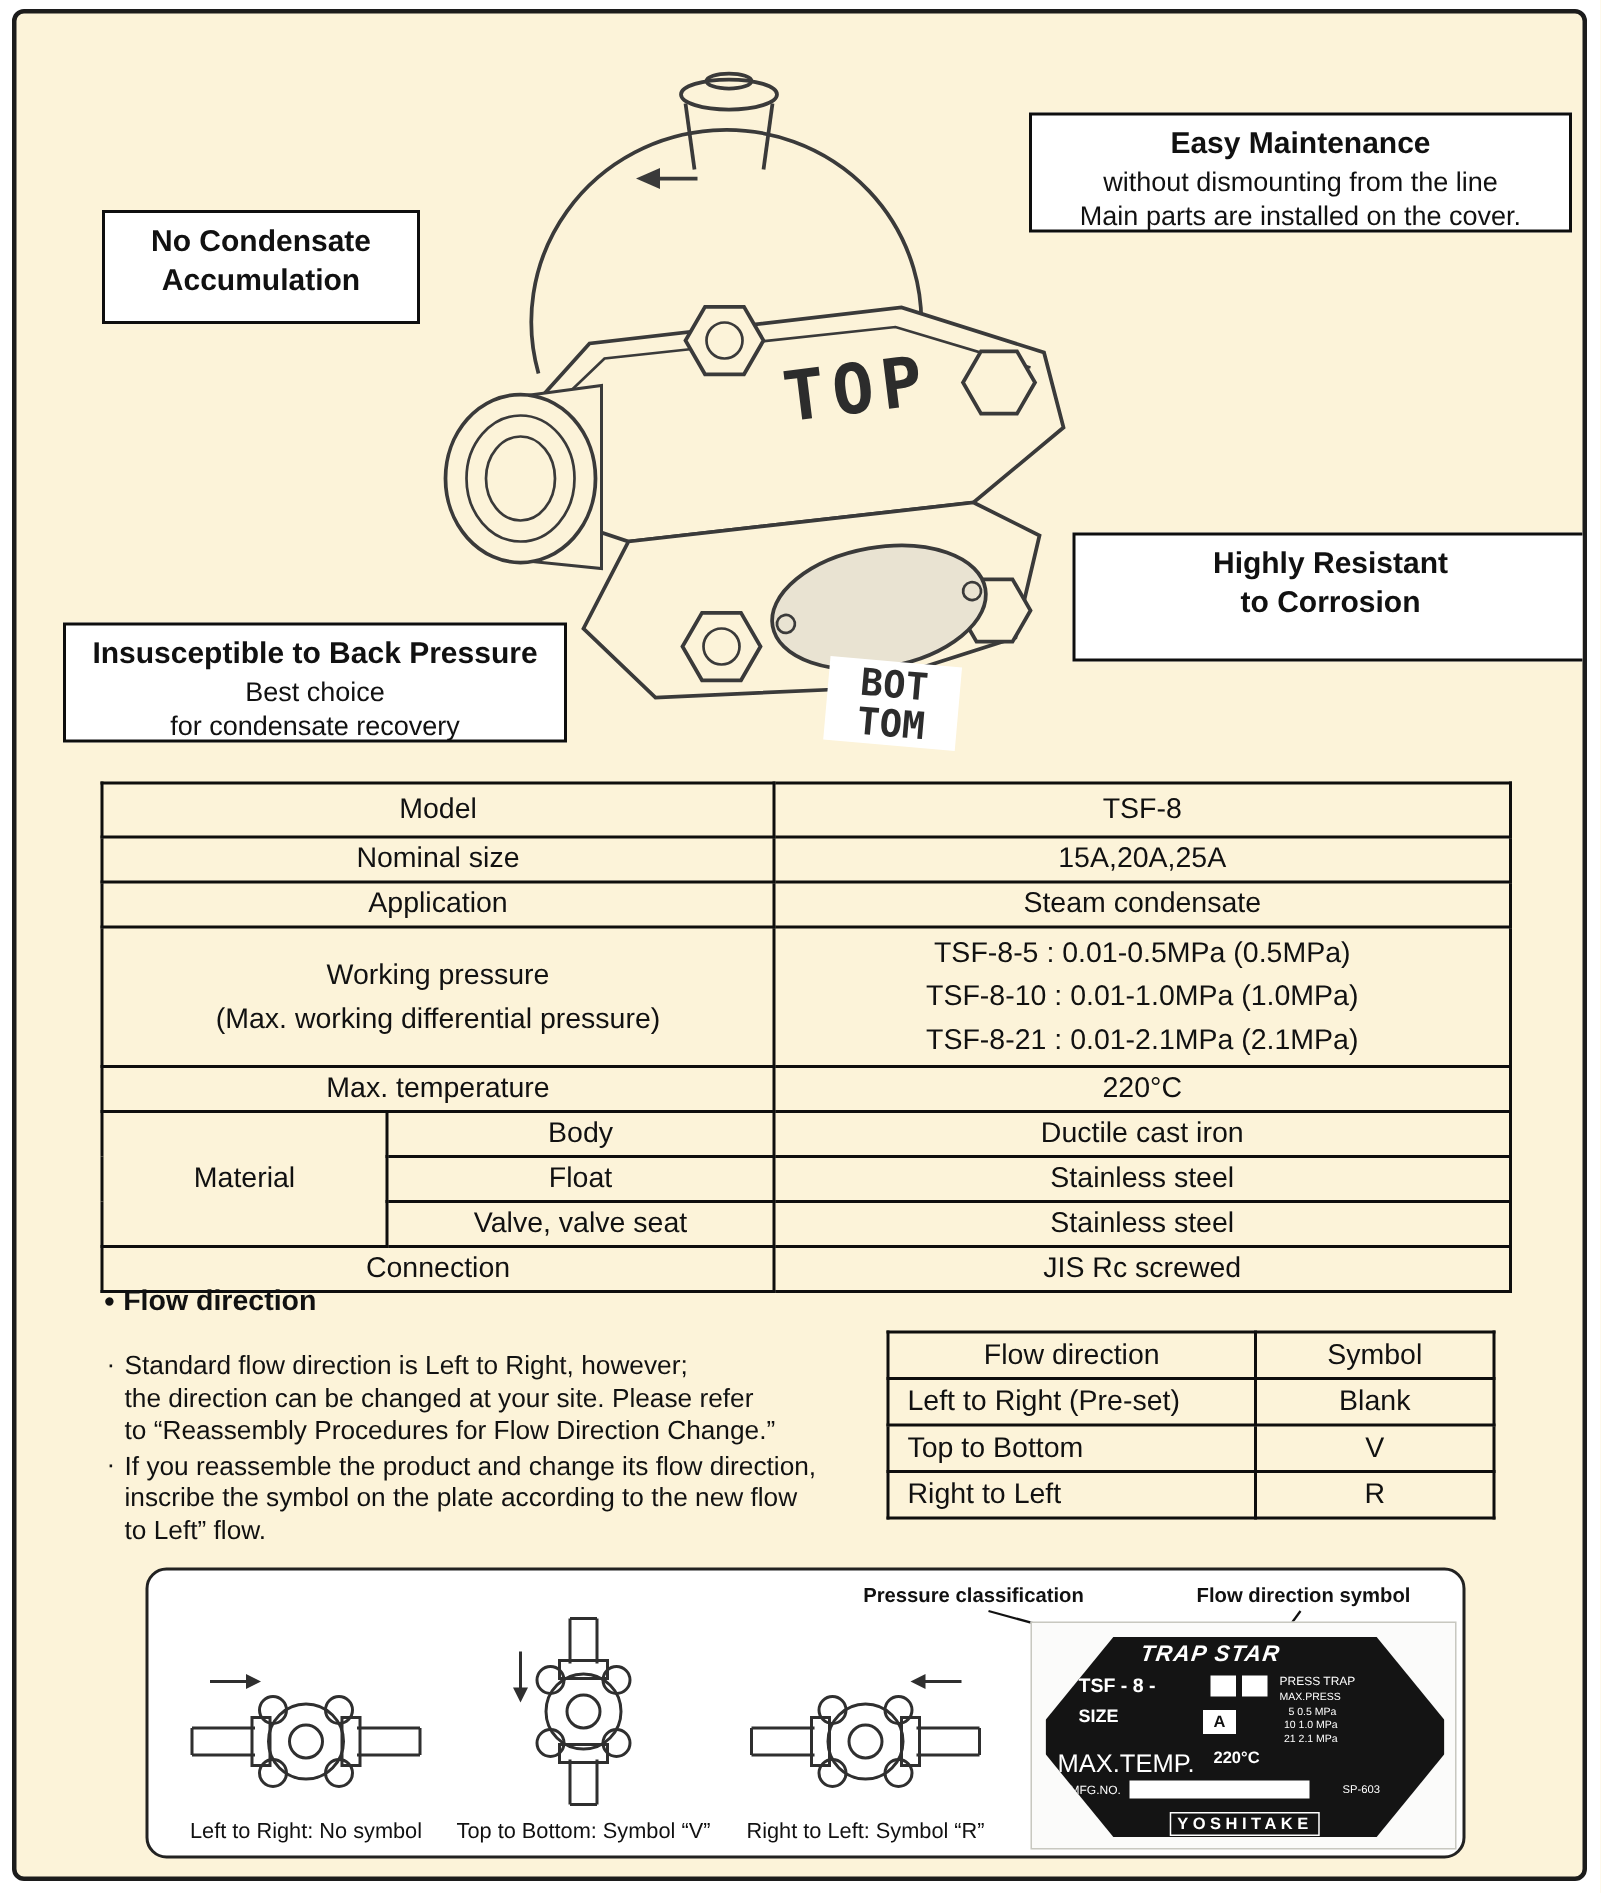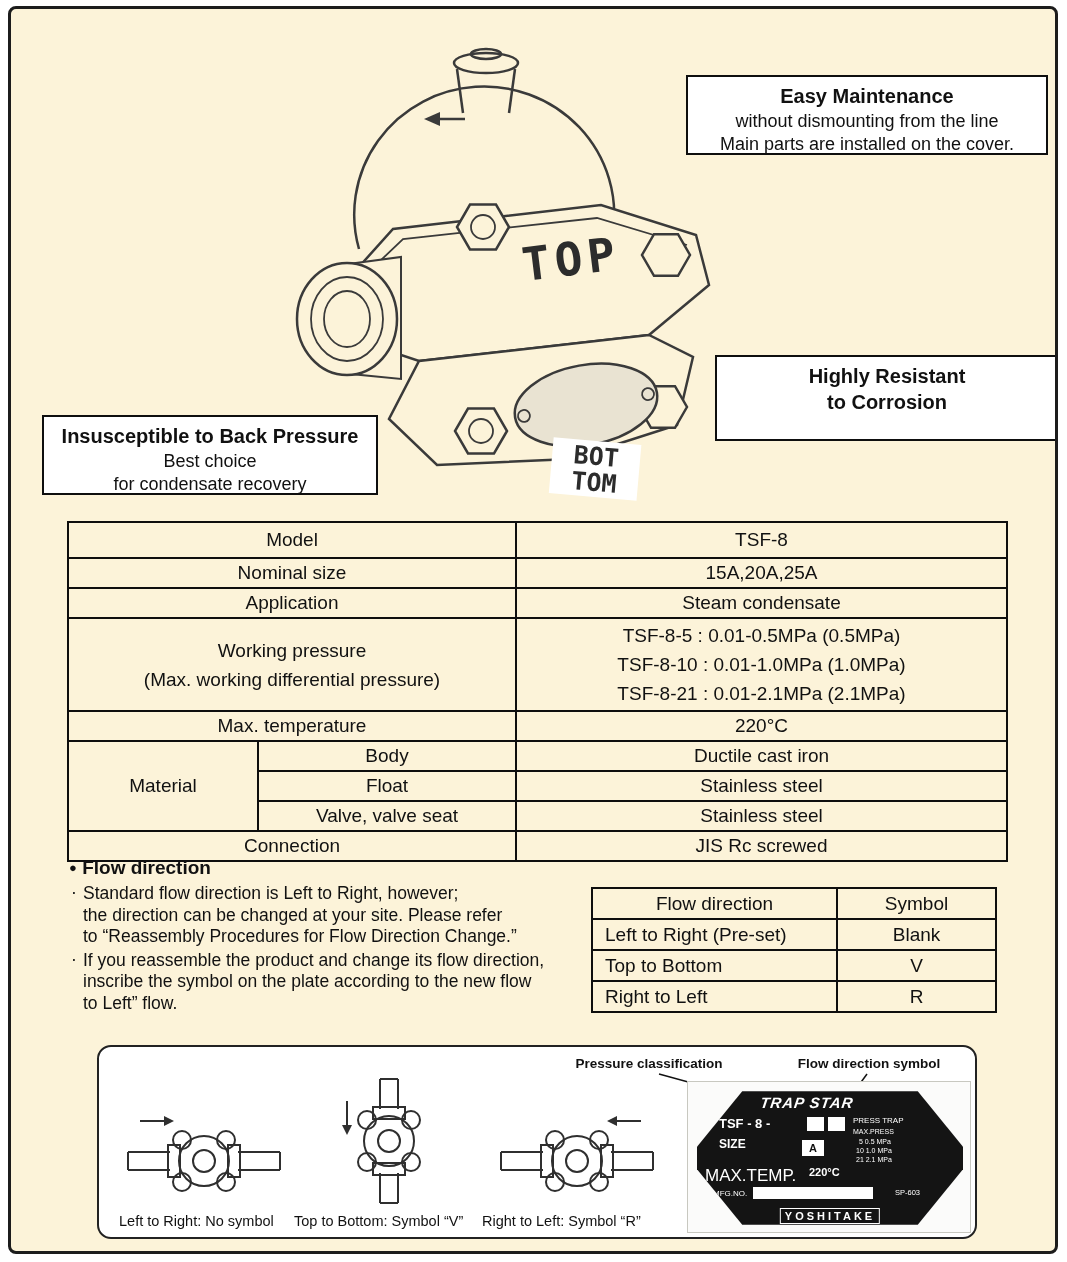"No Condensate" div.callout { html: none -> <div> <div>No Condensate</div> <div>Accumulation</div> </div> }
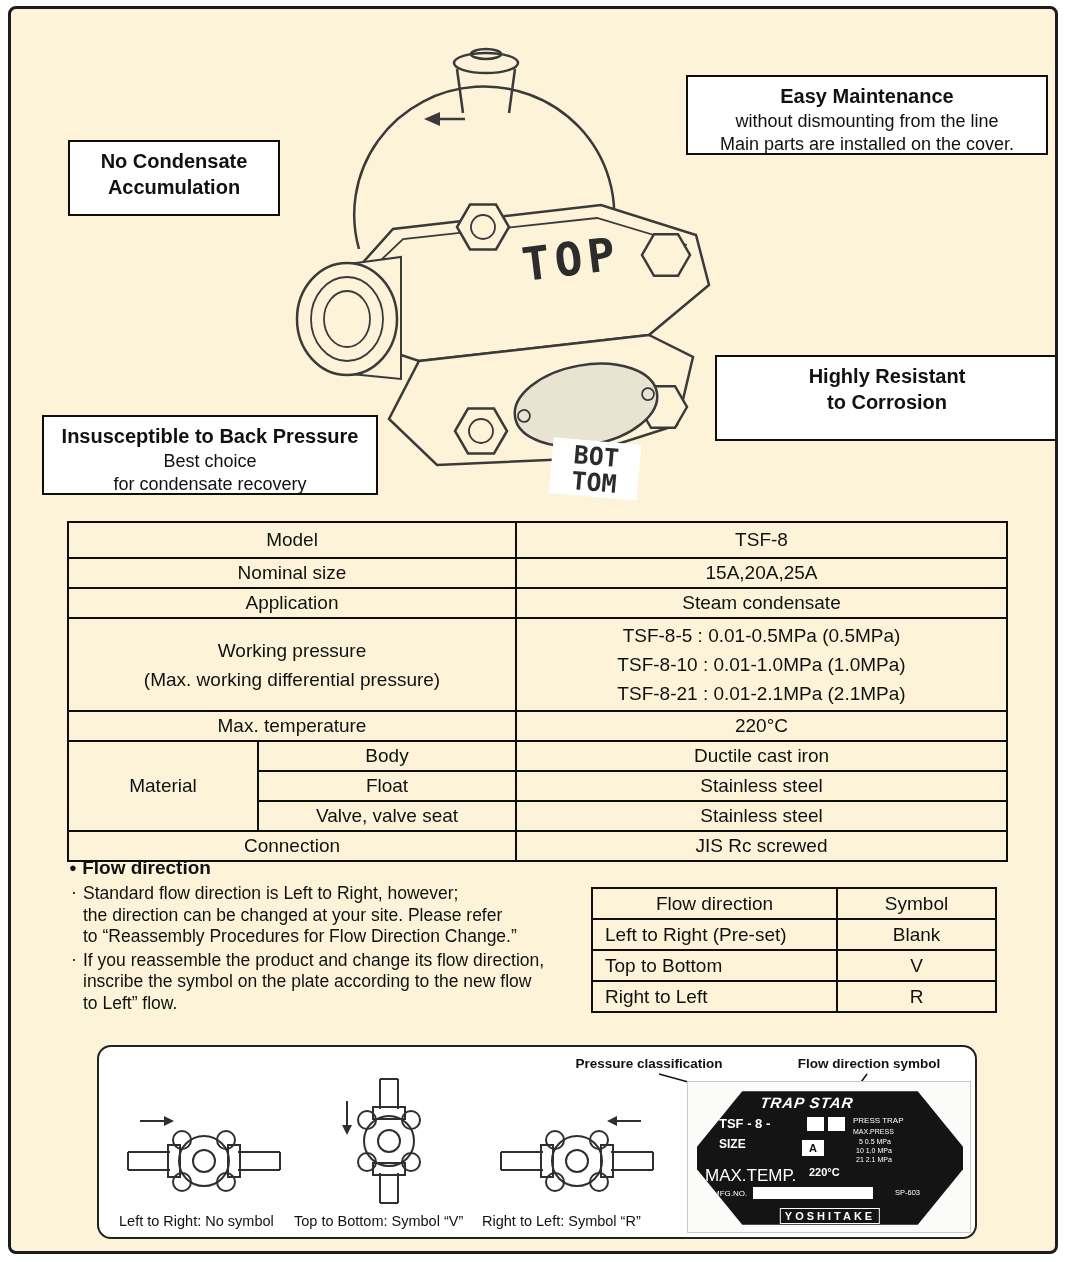"● Flow direction" .fh { margin-bottom: 4px -> 21px }
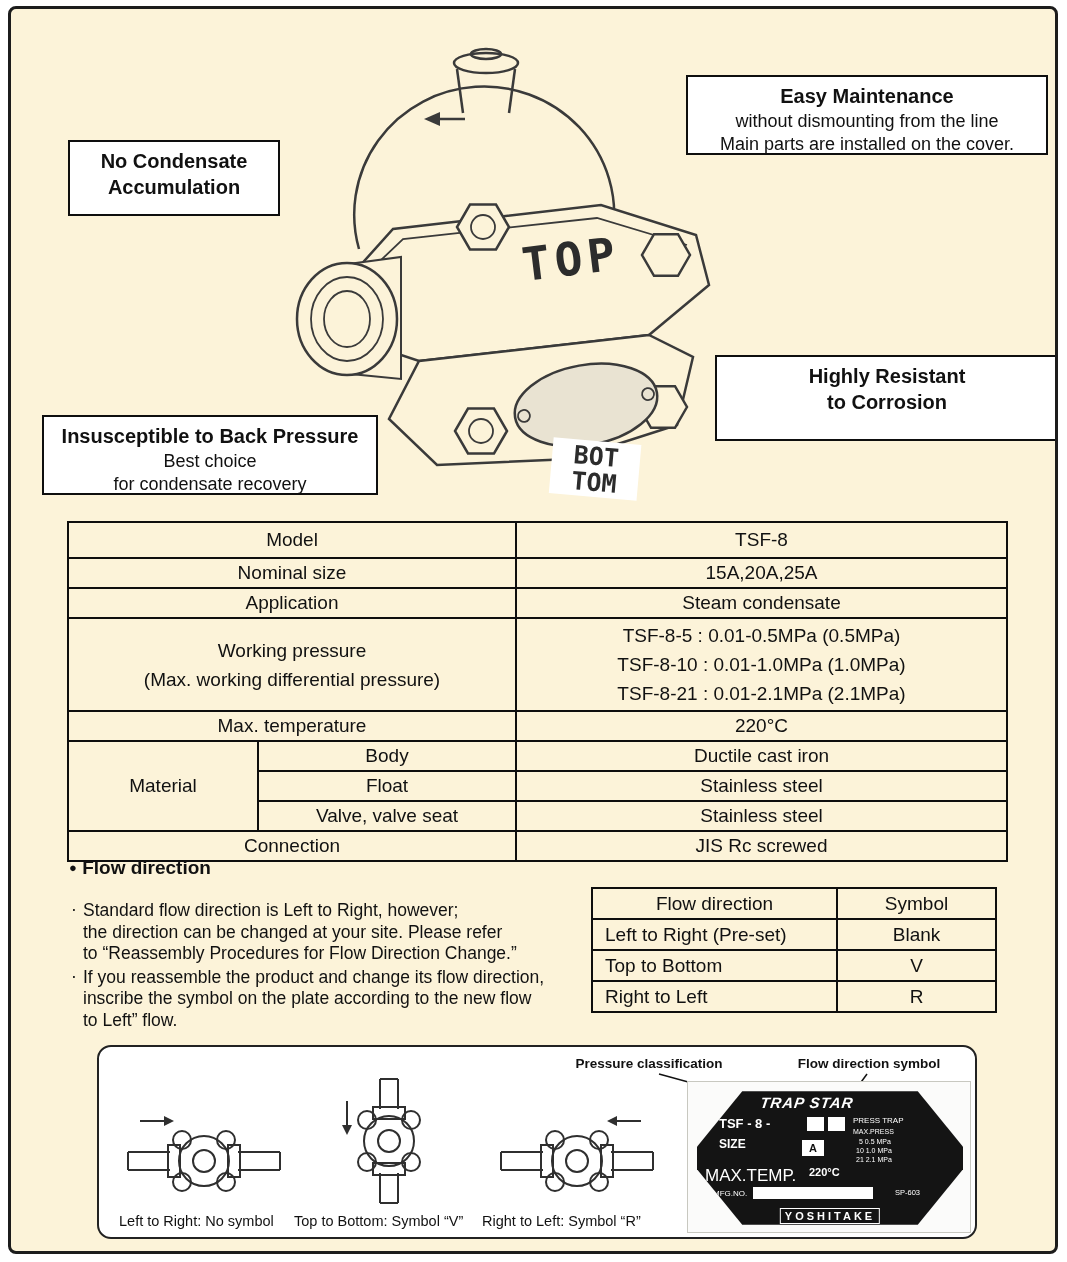"Left to Right: No symbol" .caption { text-align: left -> center }
